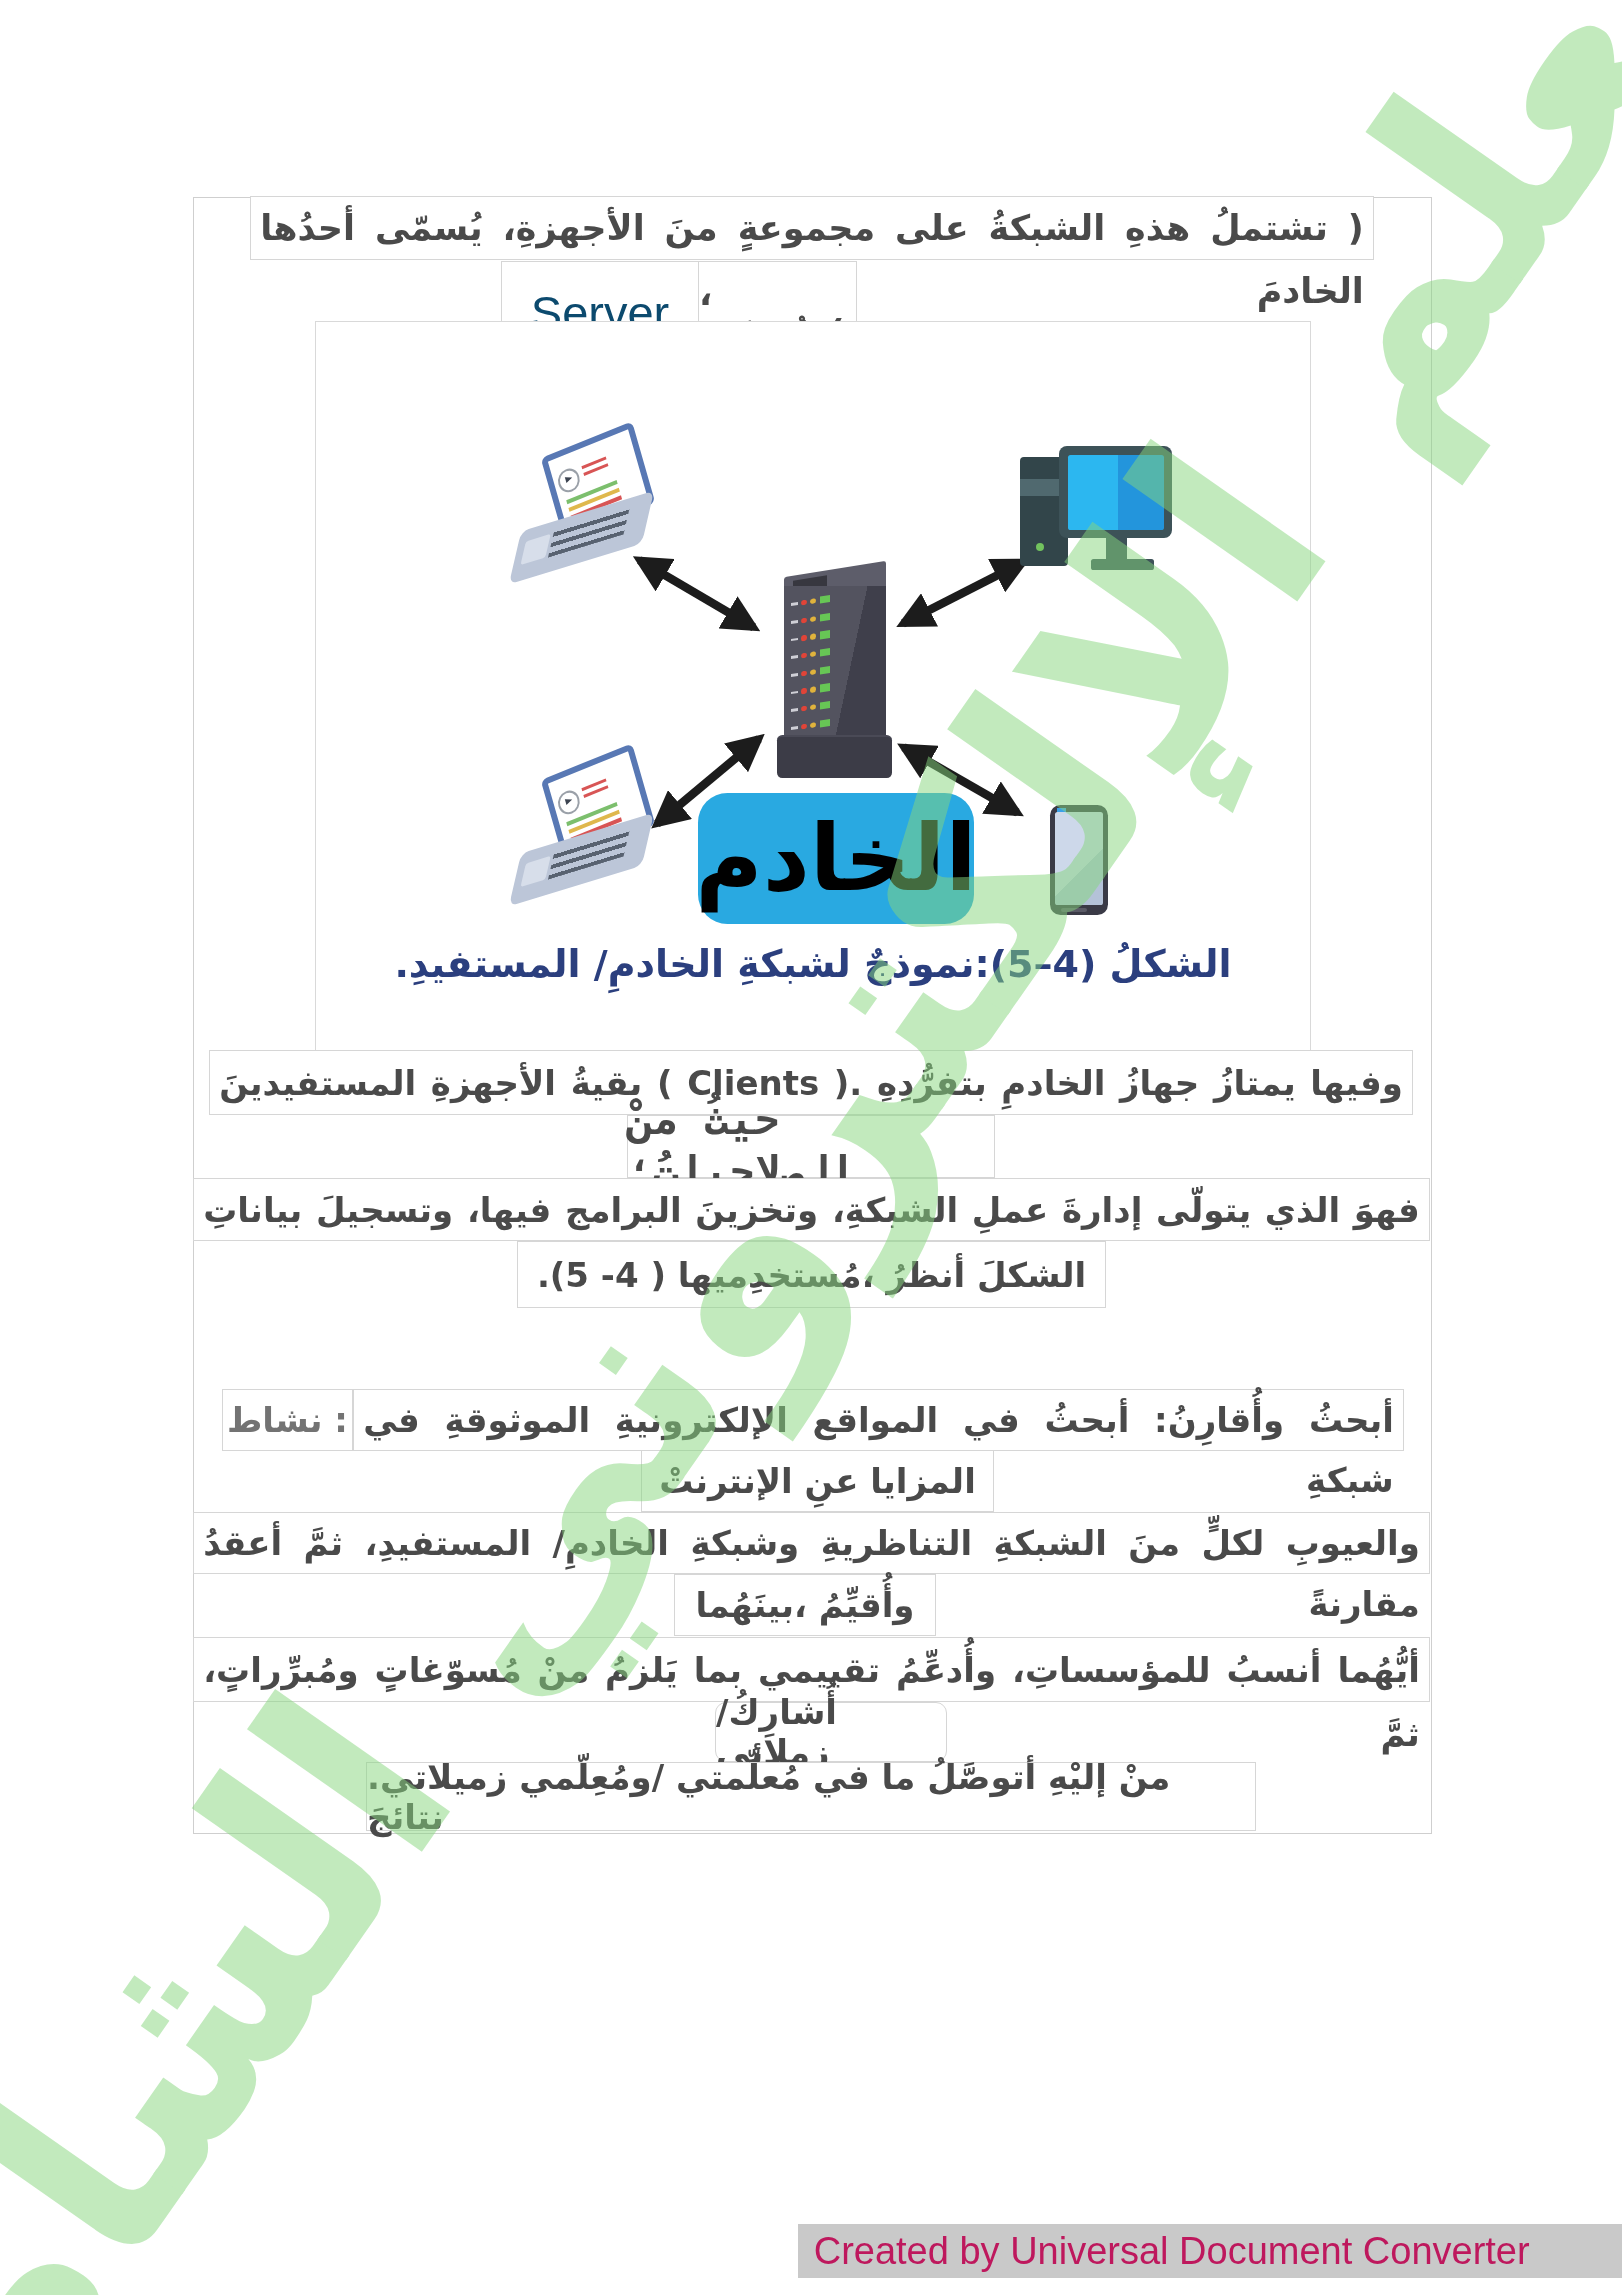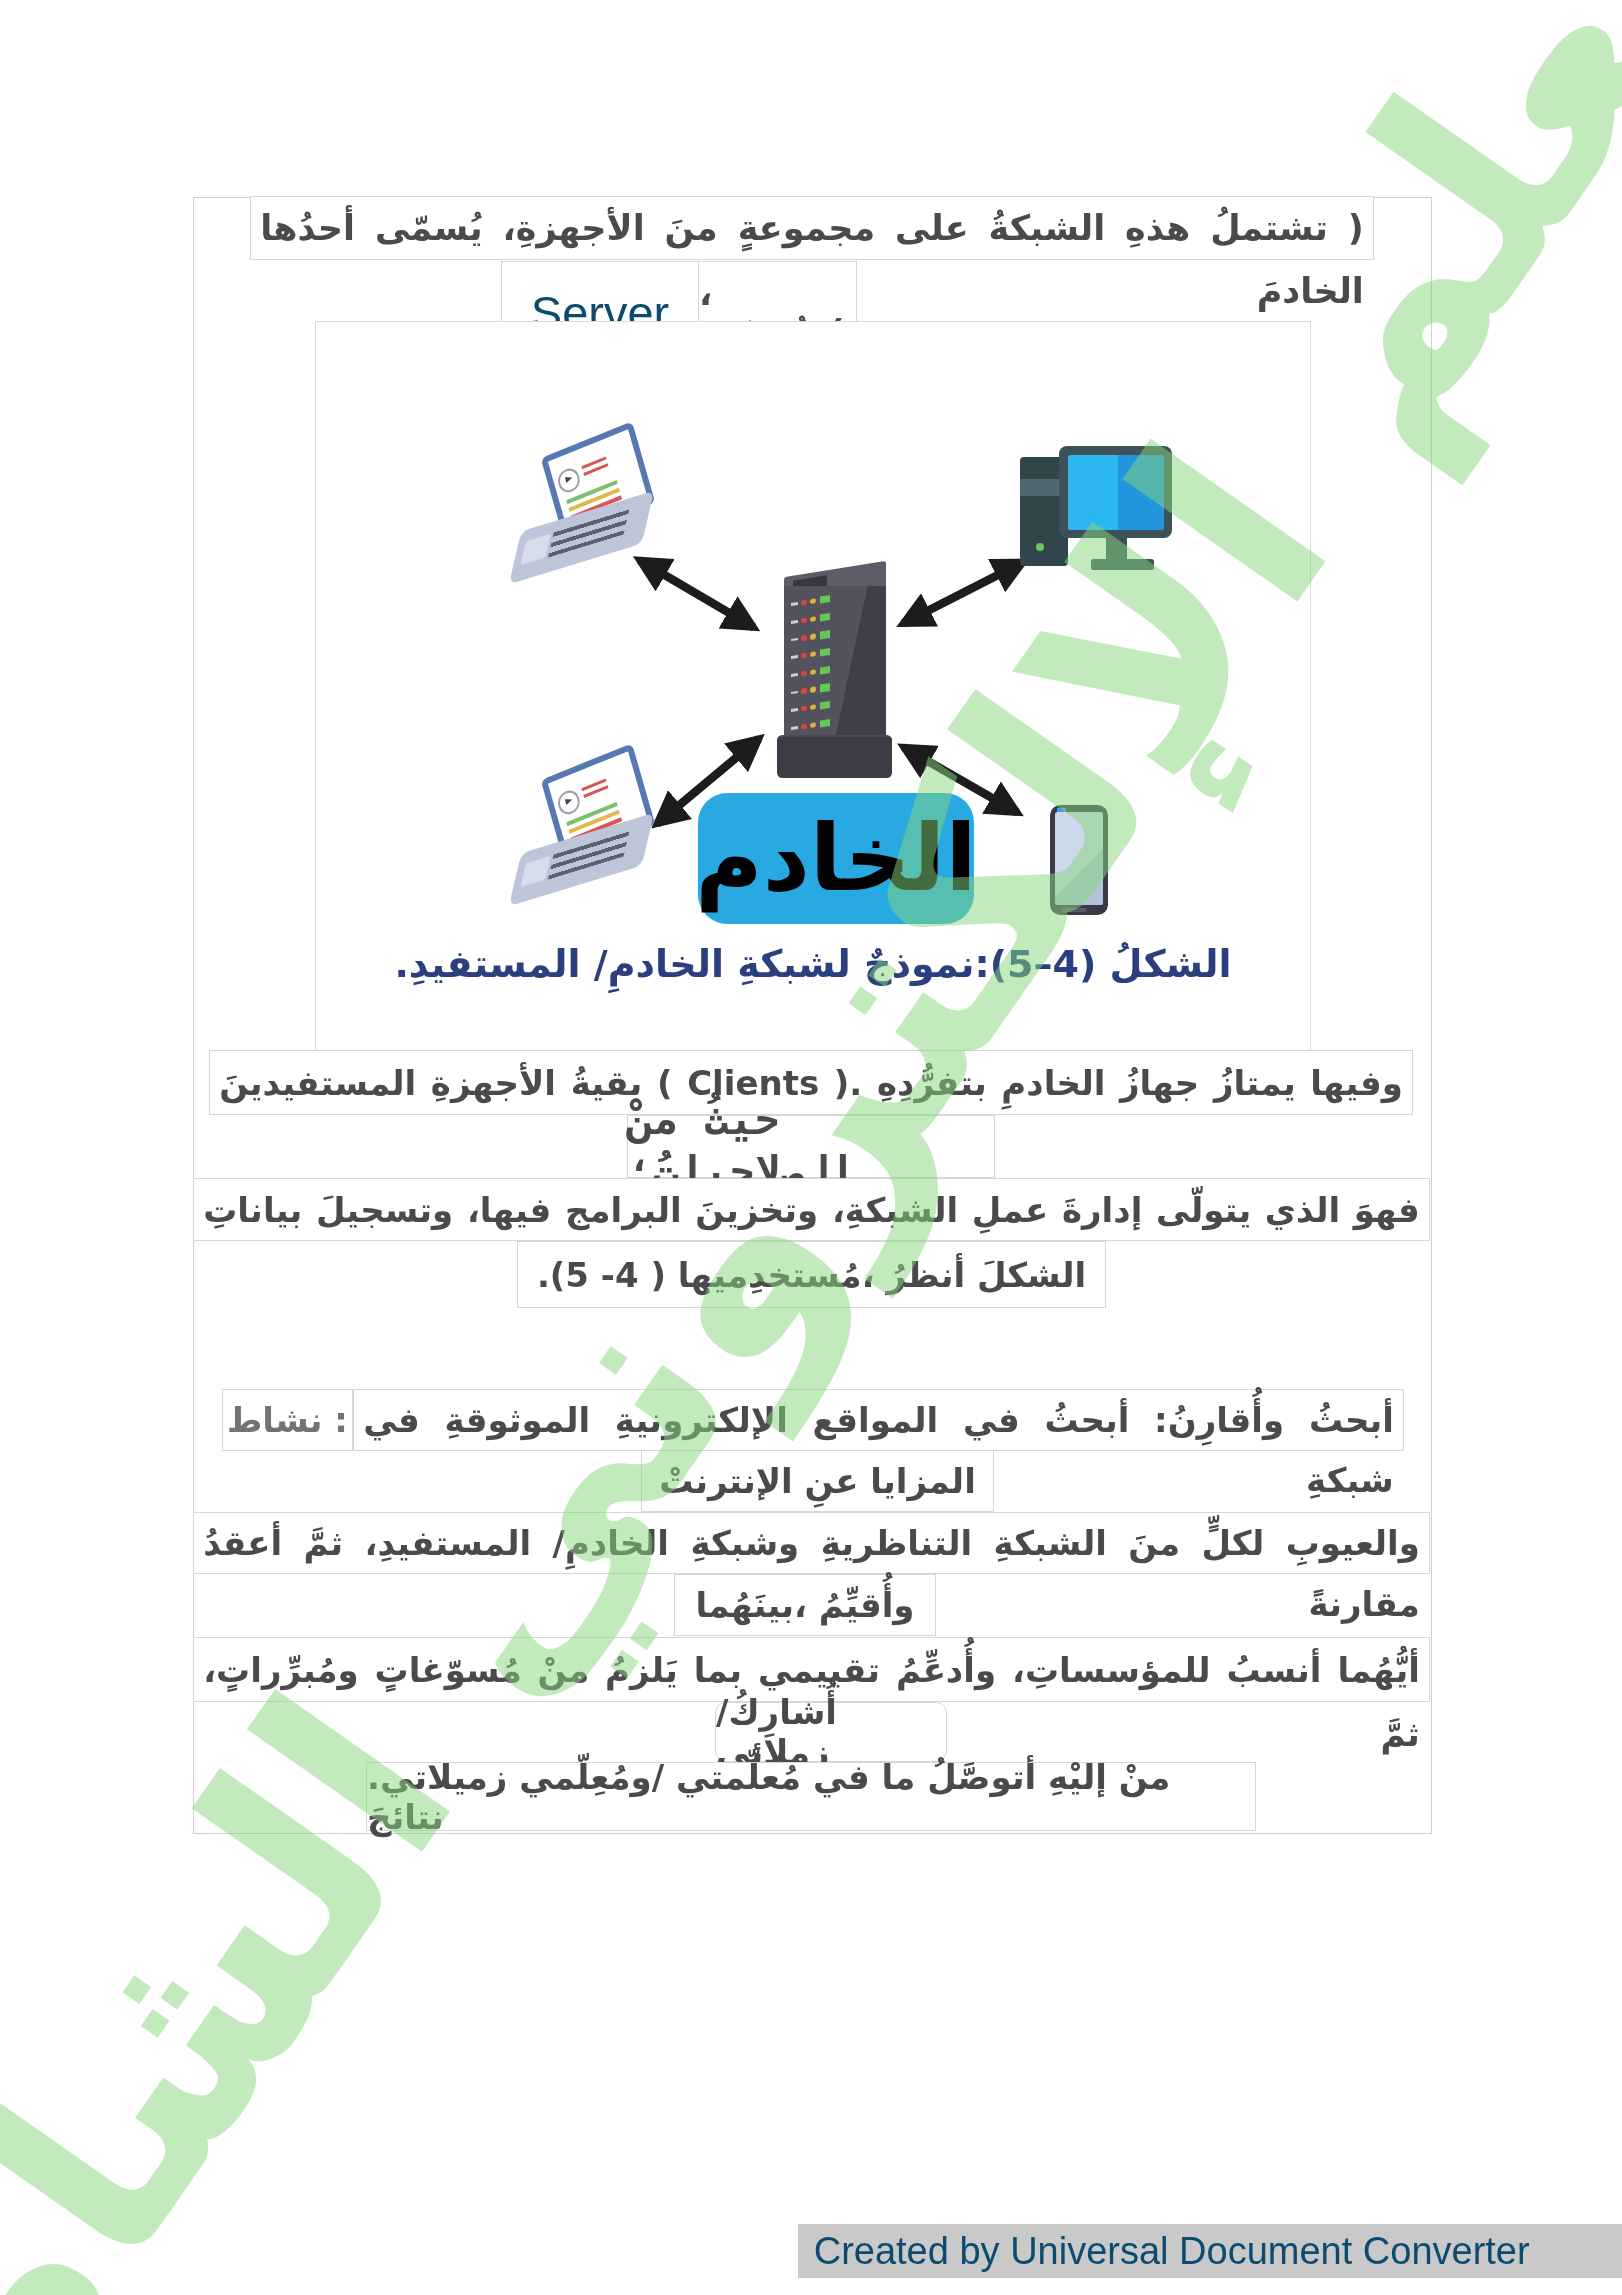"Created by Universal Document Converter" .footer { color: #0c4a6e -> #be185d }
